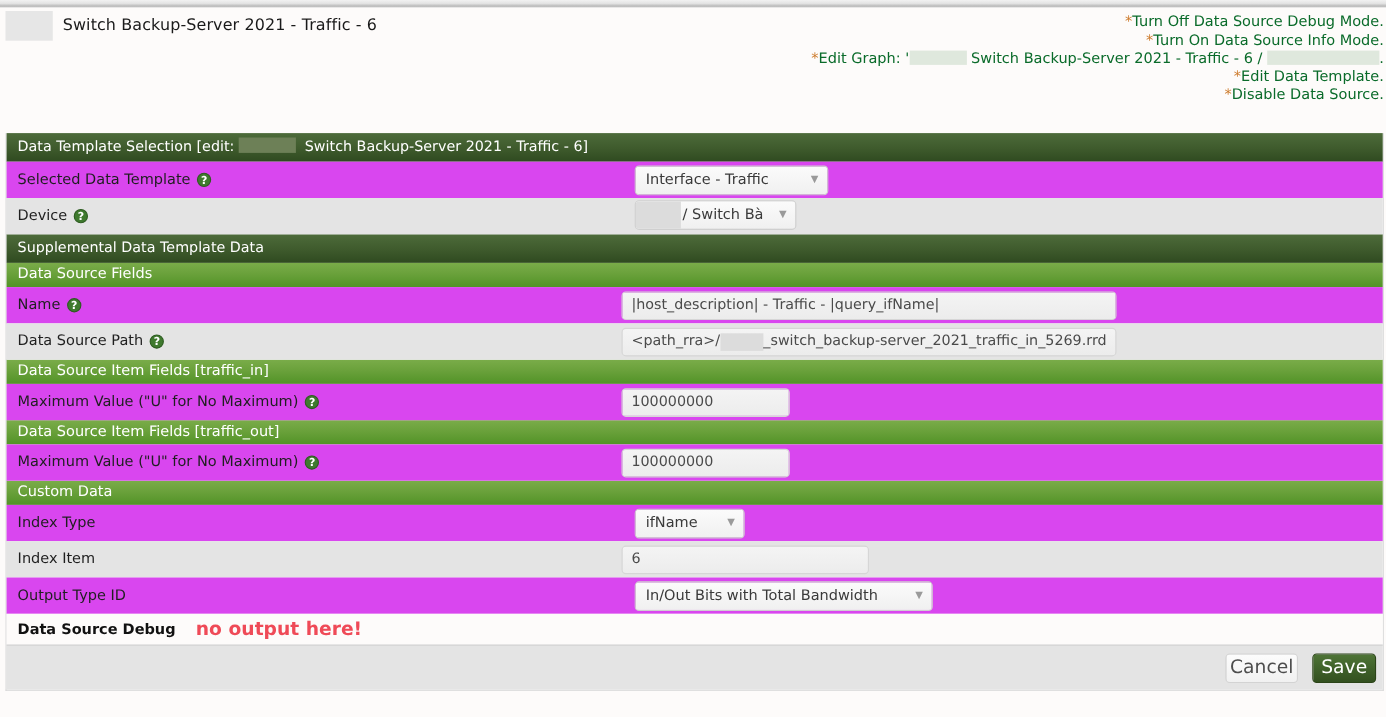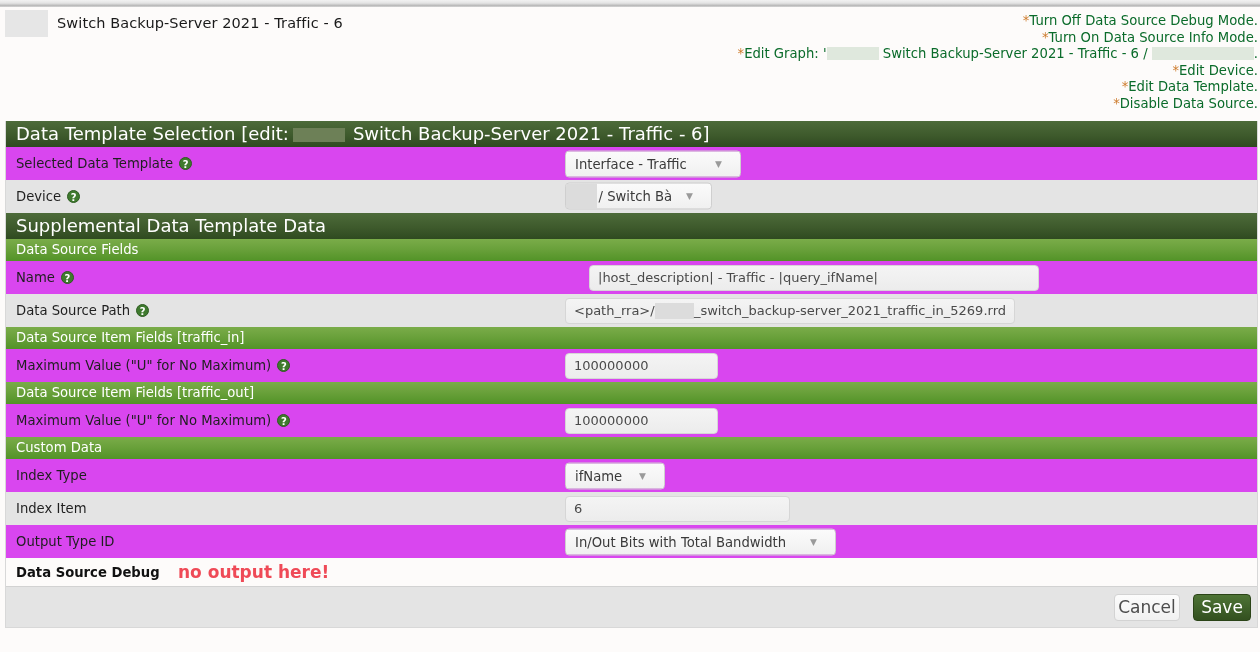"*Edit Device." div.row { html: <div> <span>*</span><span>Edit Device.</span> </div> -> none }
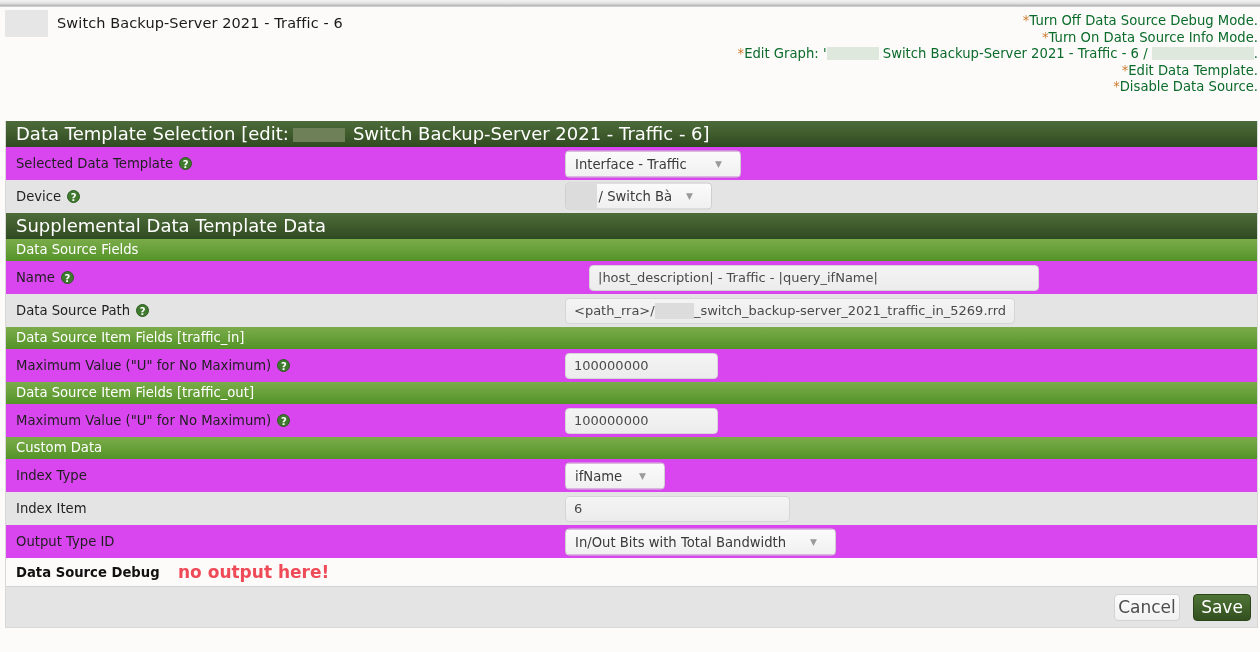"Data Template Selection [edit: Switch" .bar-dark { font-size: 18px -> 13px }
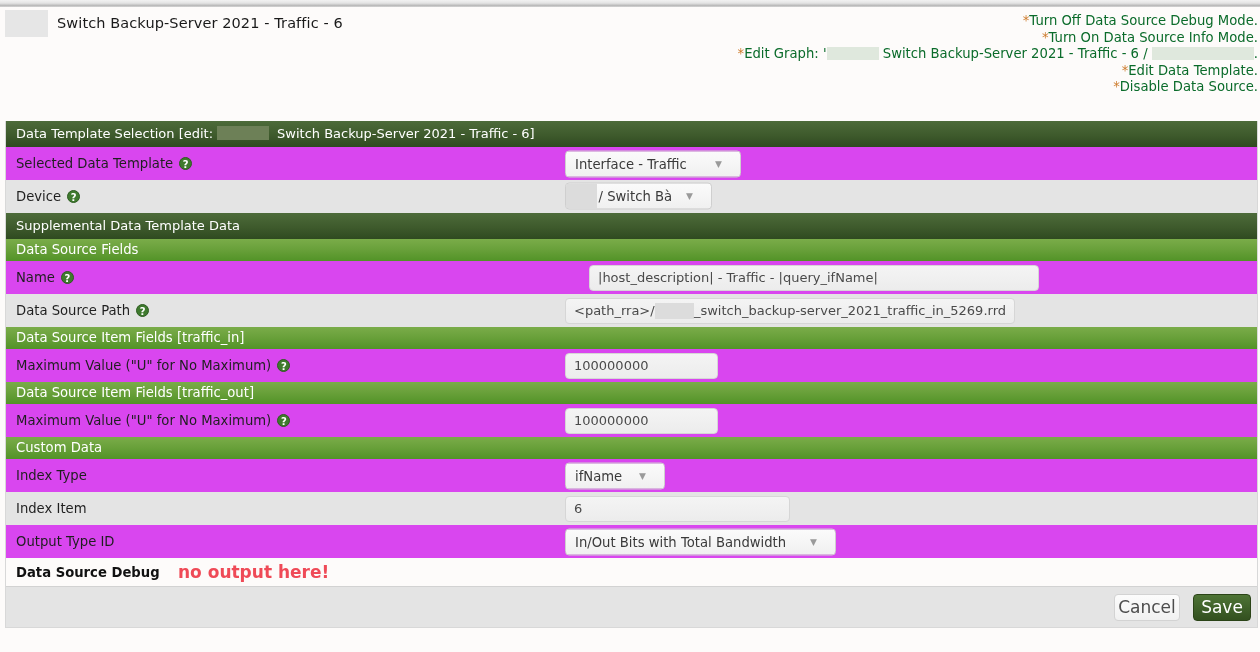"Interface - Traffic" .sel { margin-left: none -> 12px; padding: 0 18px 0 9px -> 0 8px 0 9px }
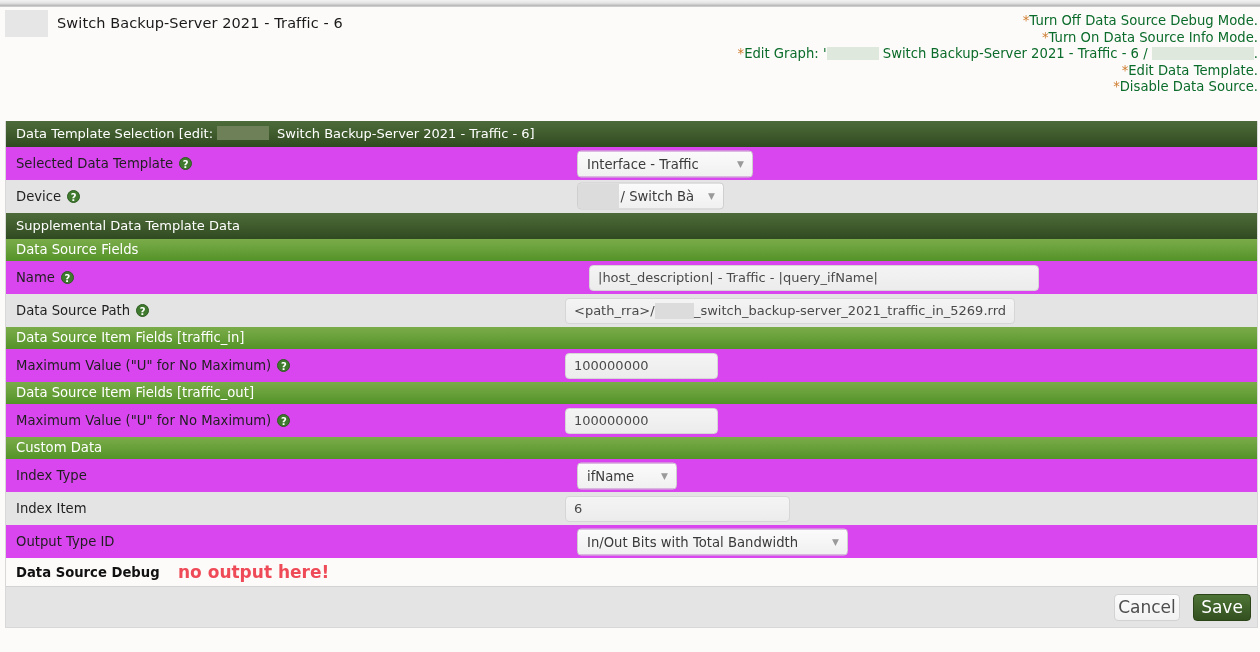"|host_description| - Traffic -" span.inp { margin-left: 24px -> none }
